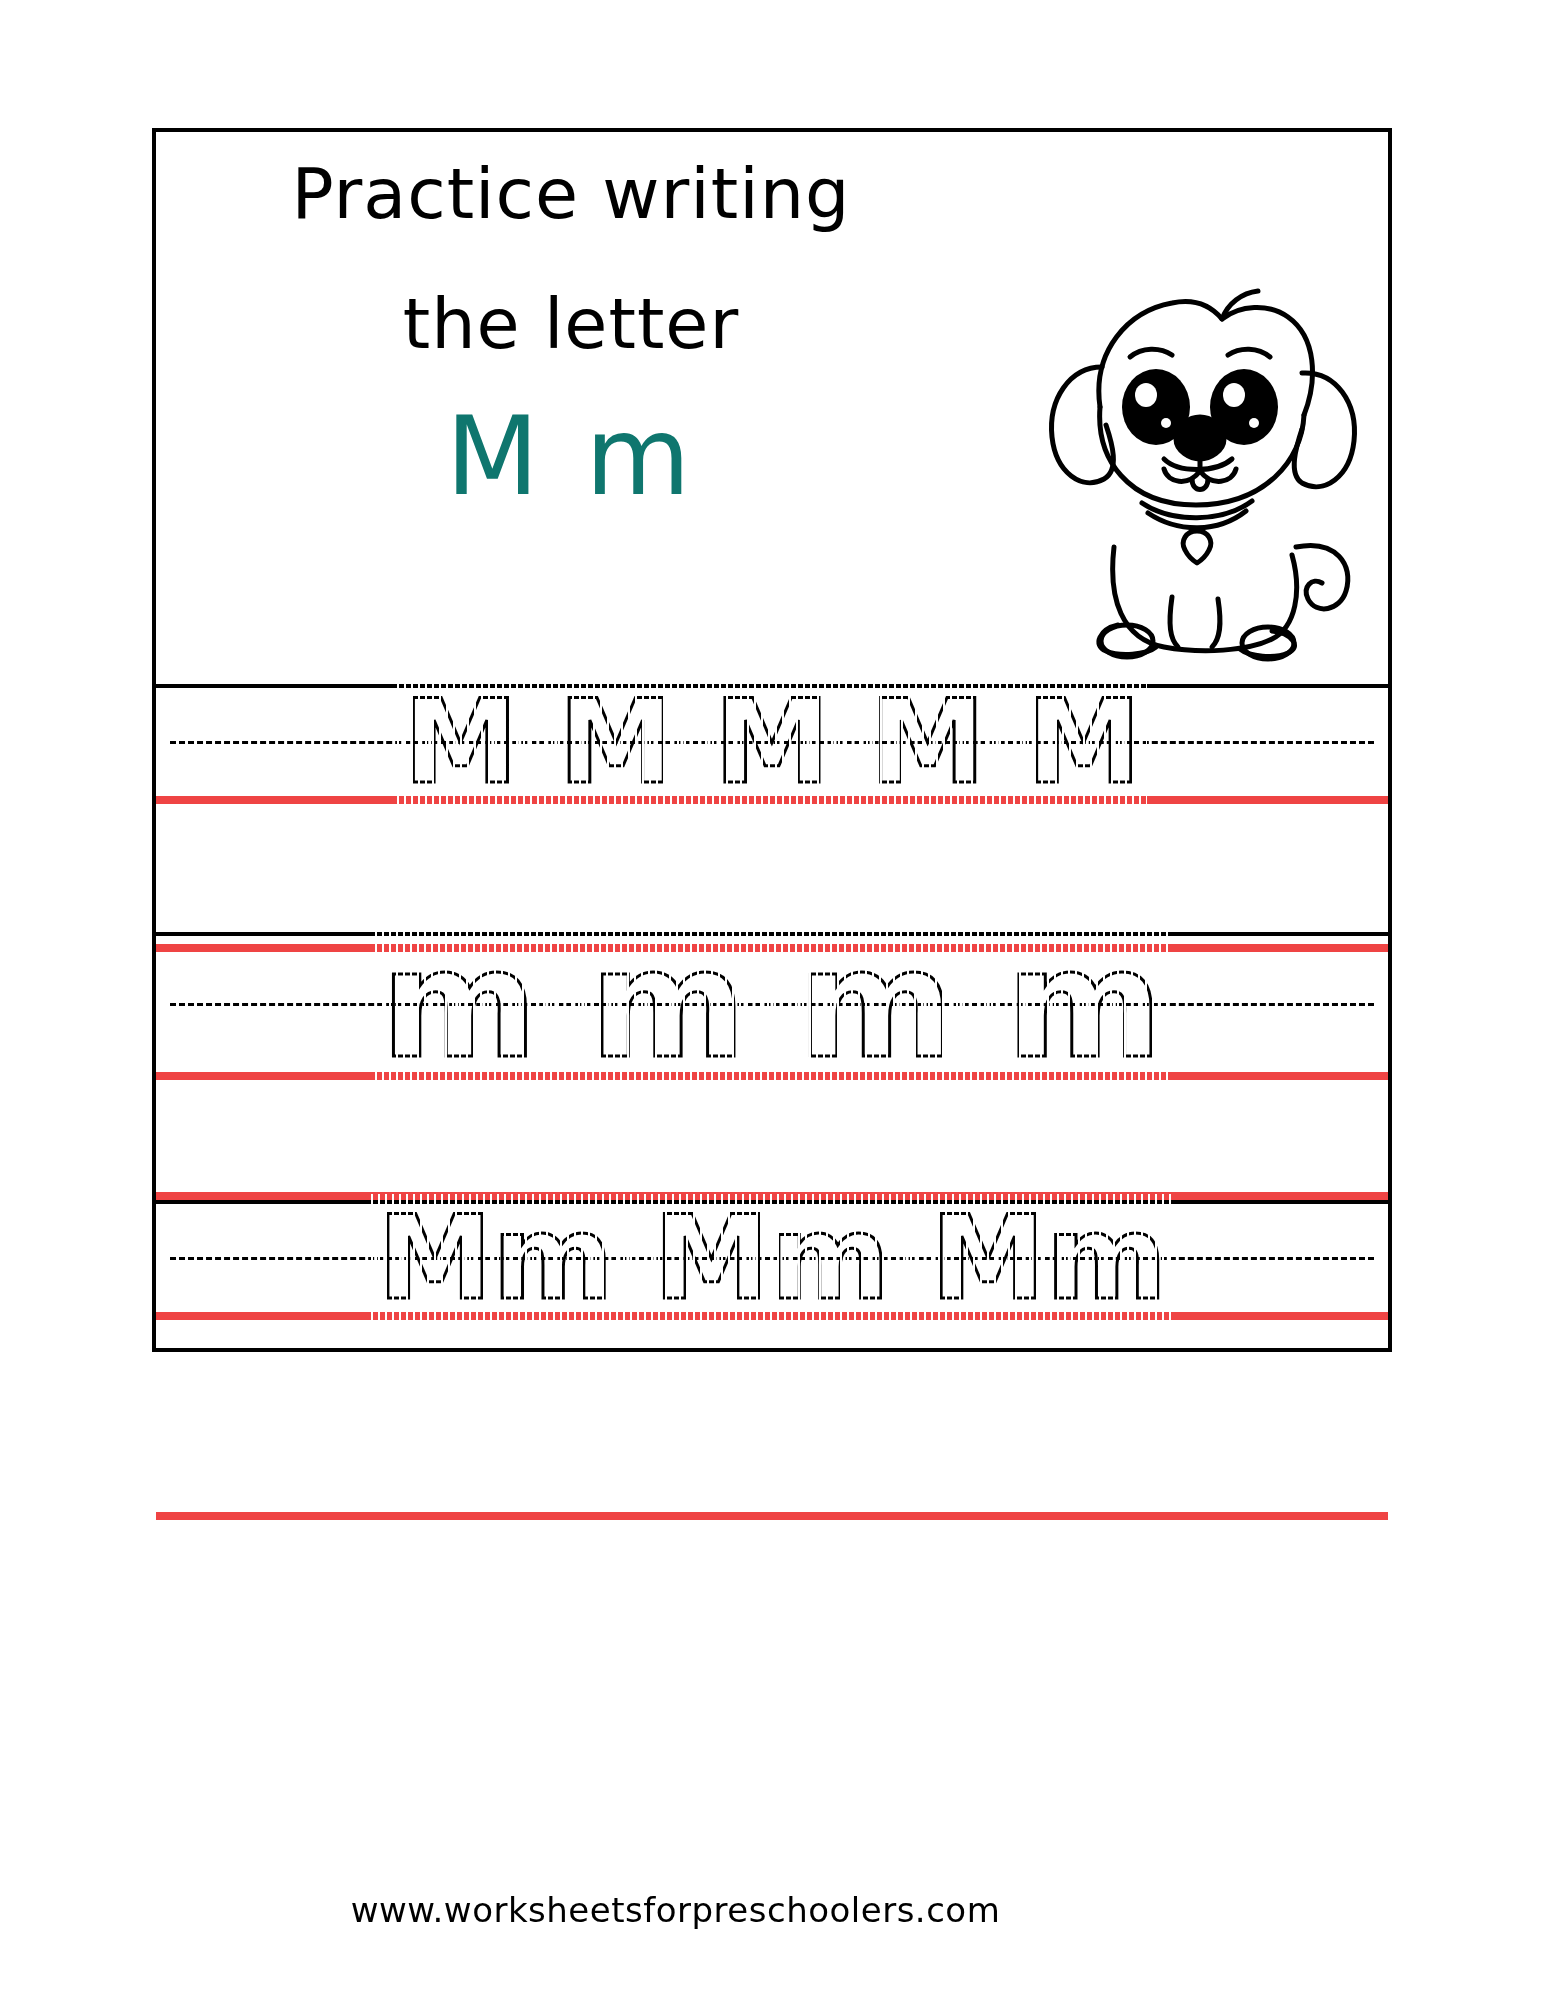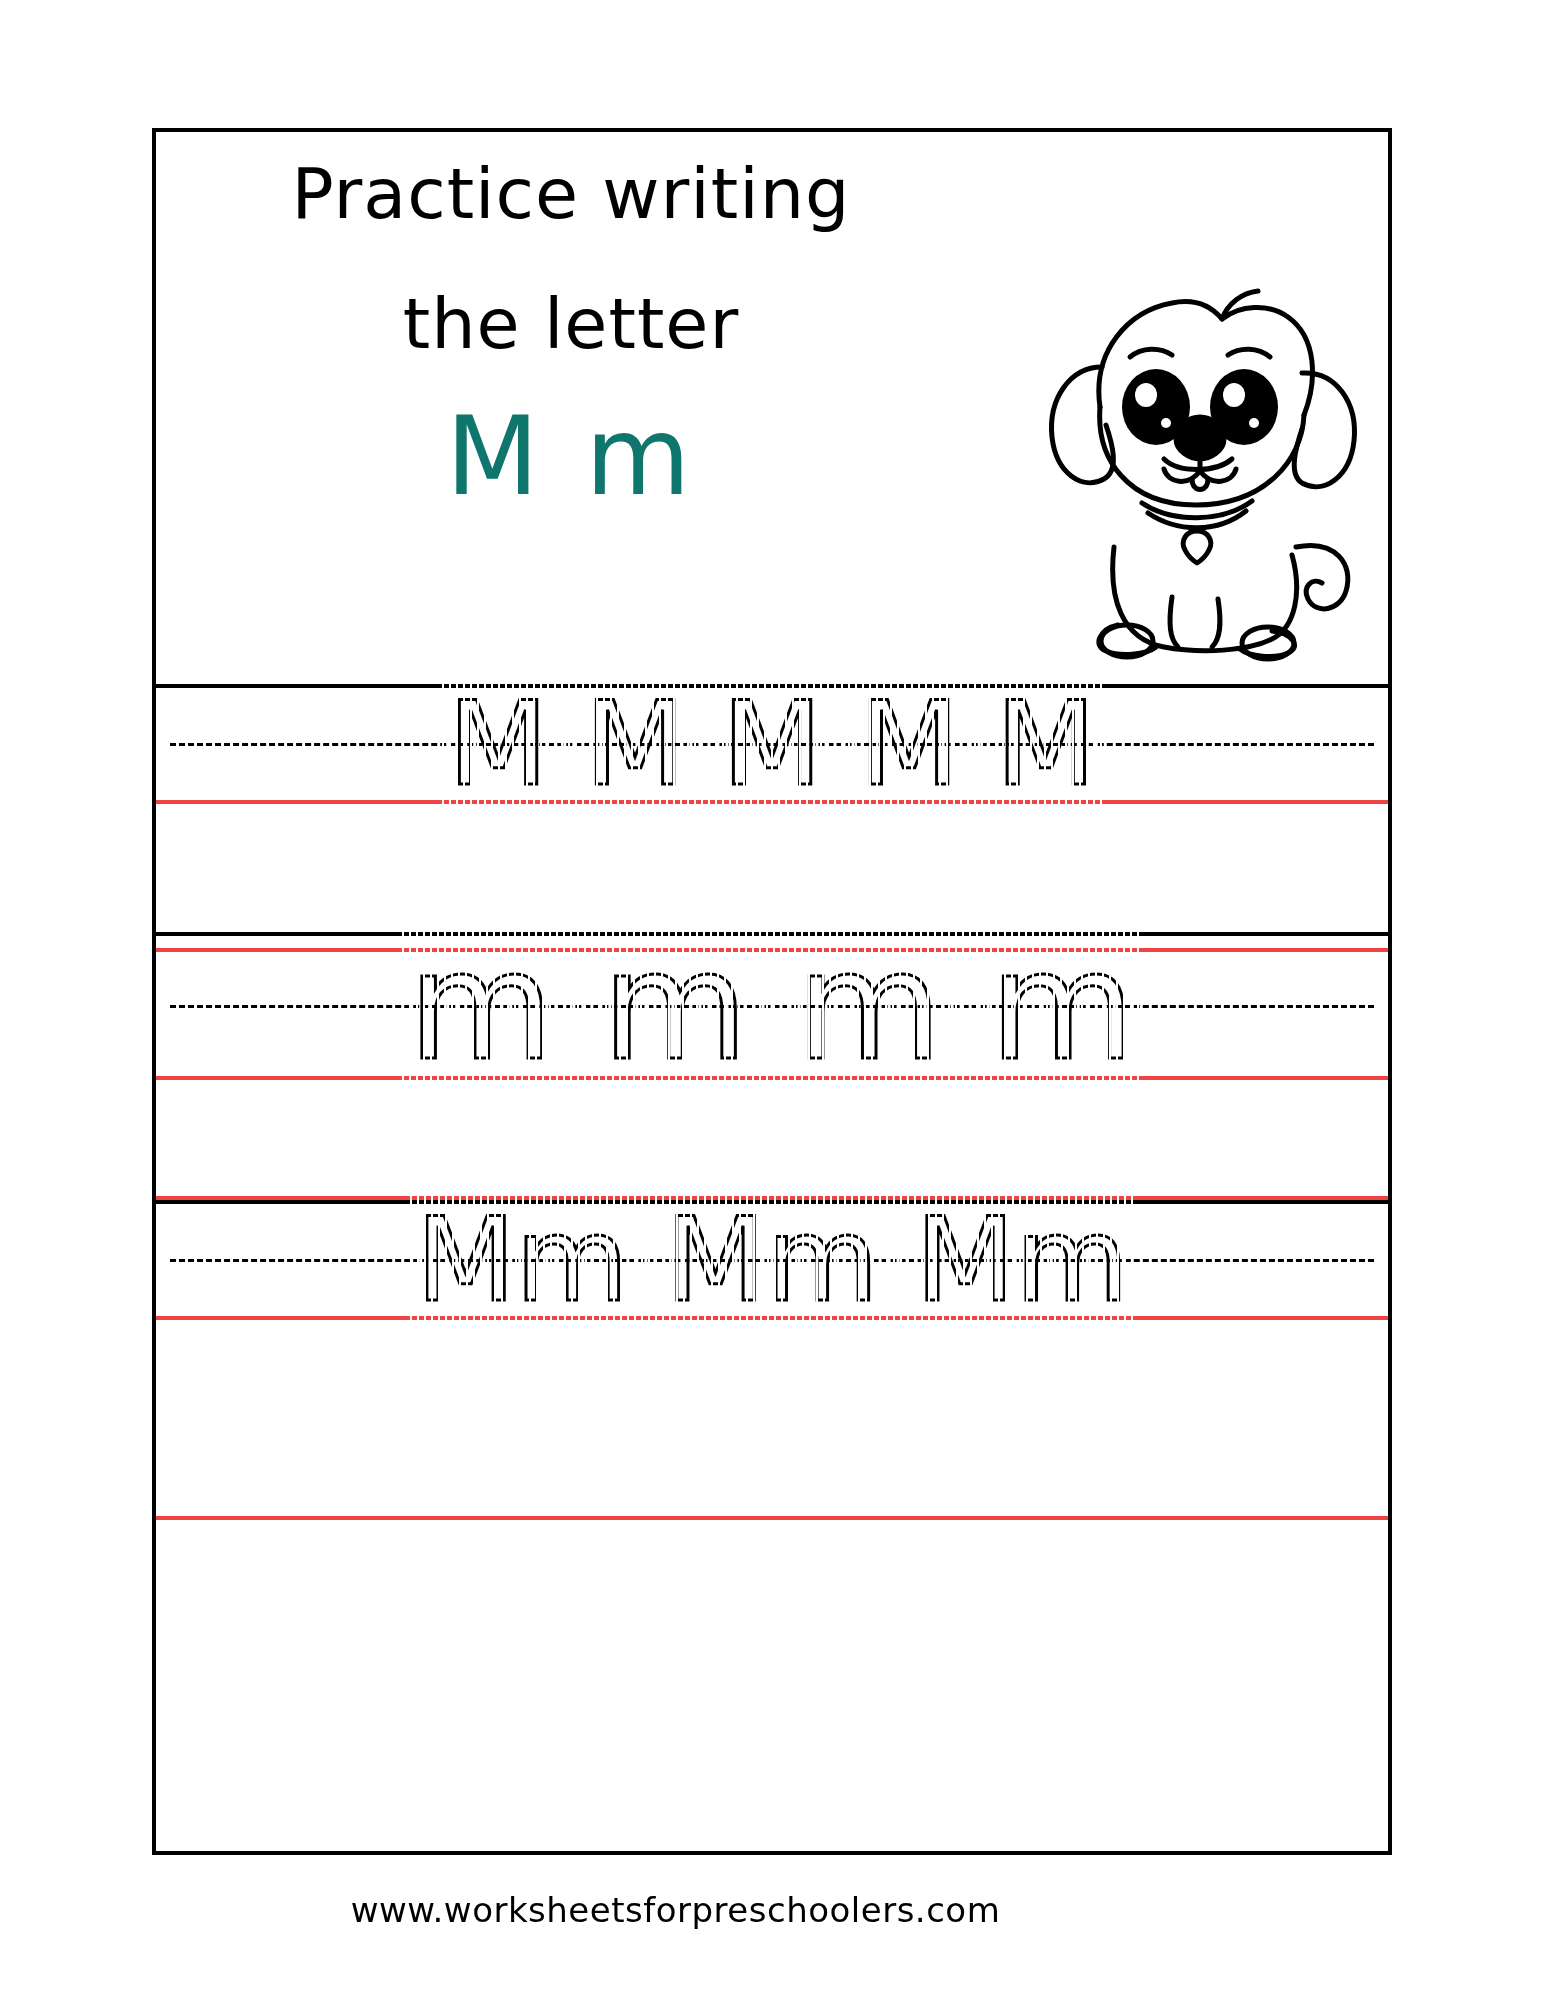"Practice writing" .worksheet-frame { height: 1727px -> 1224px }
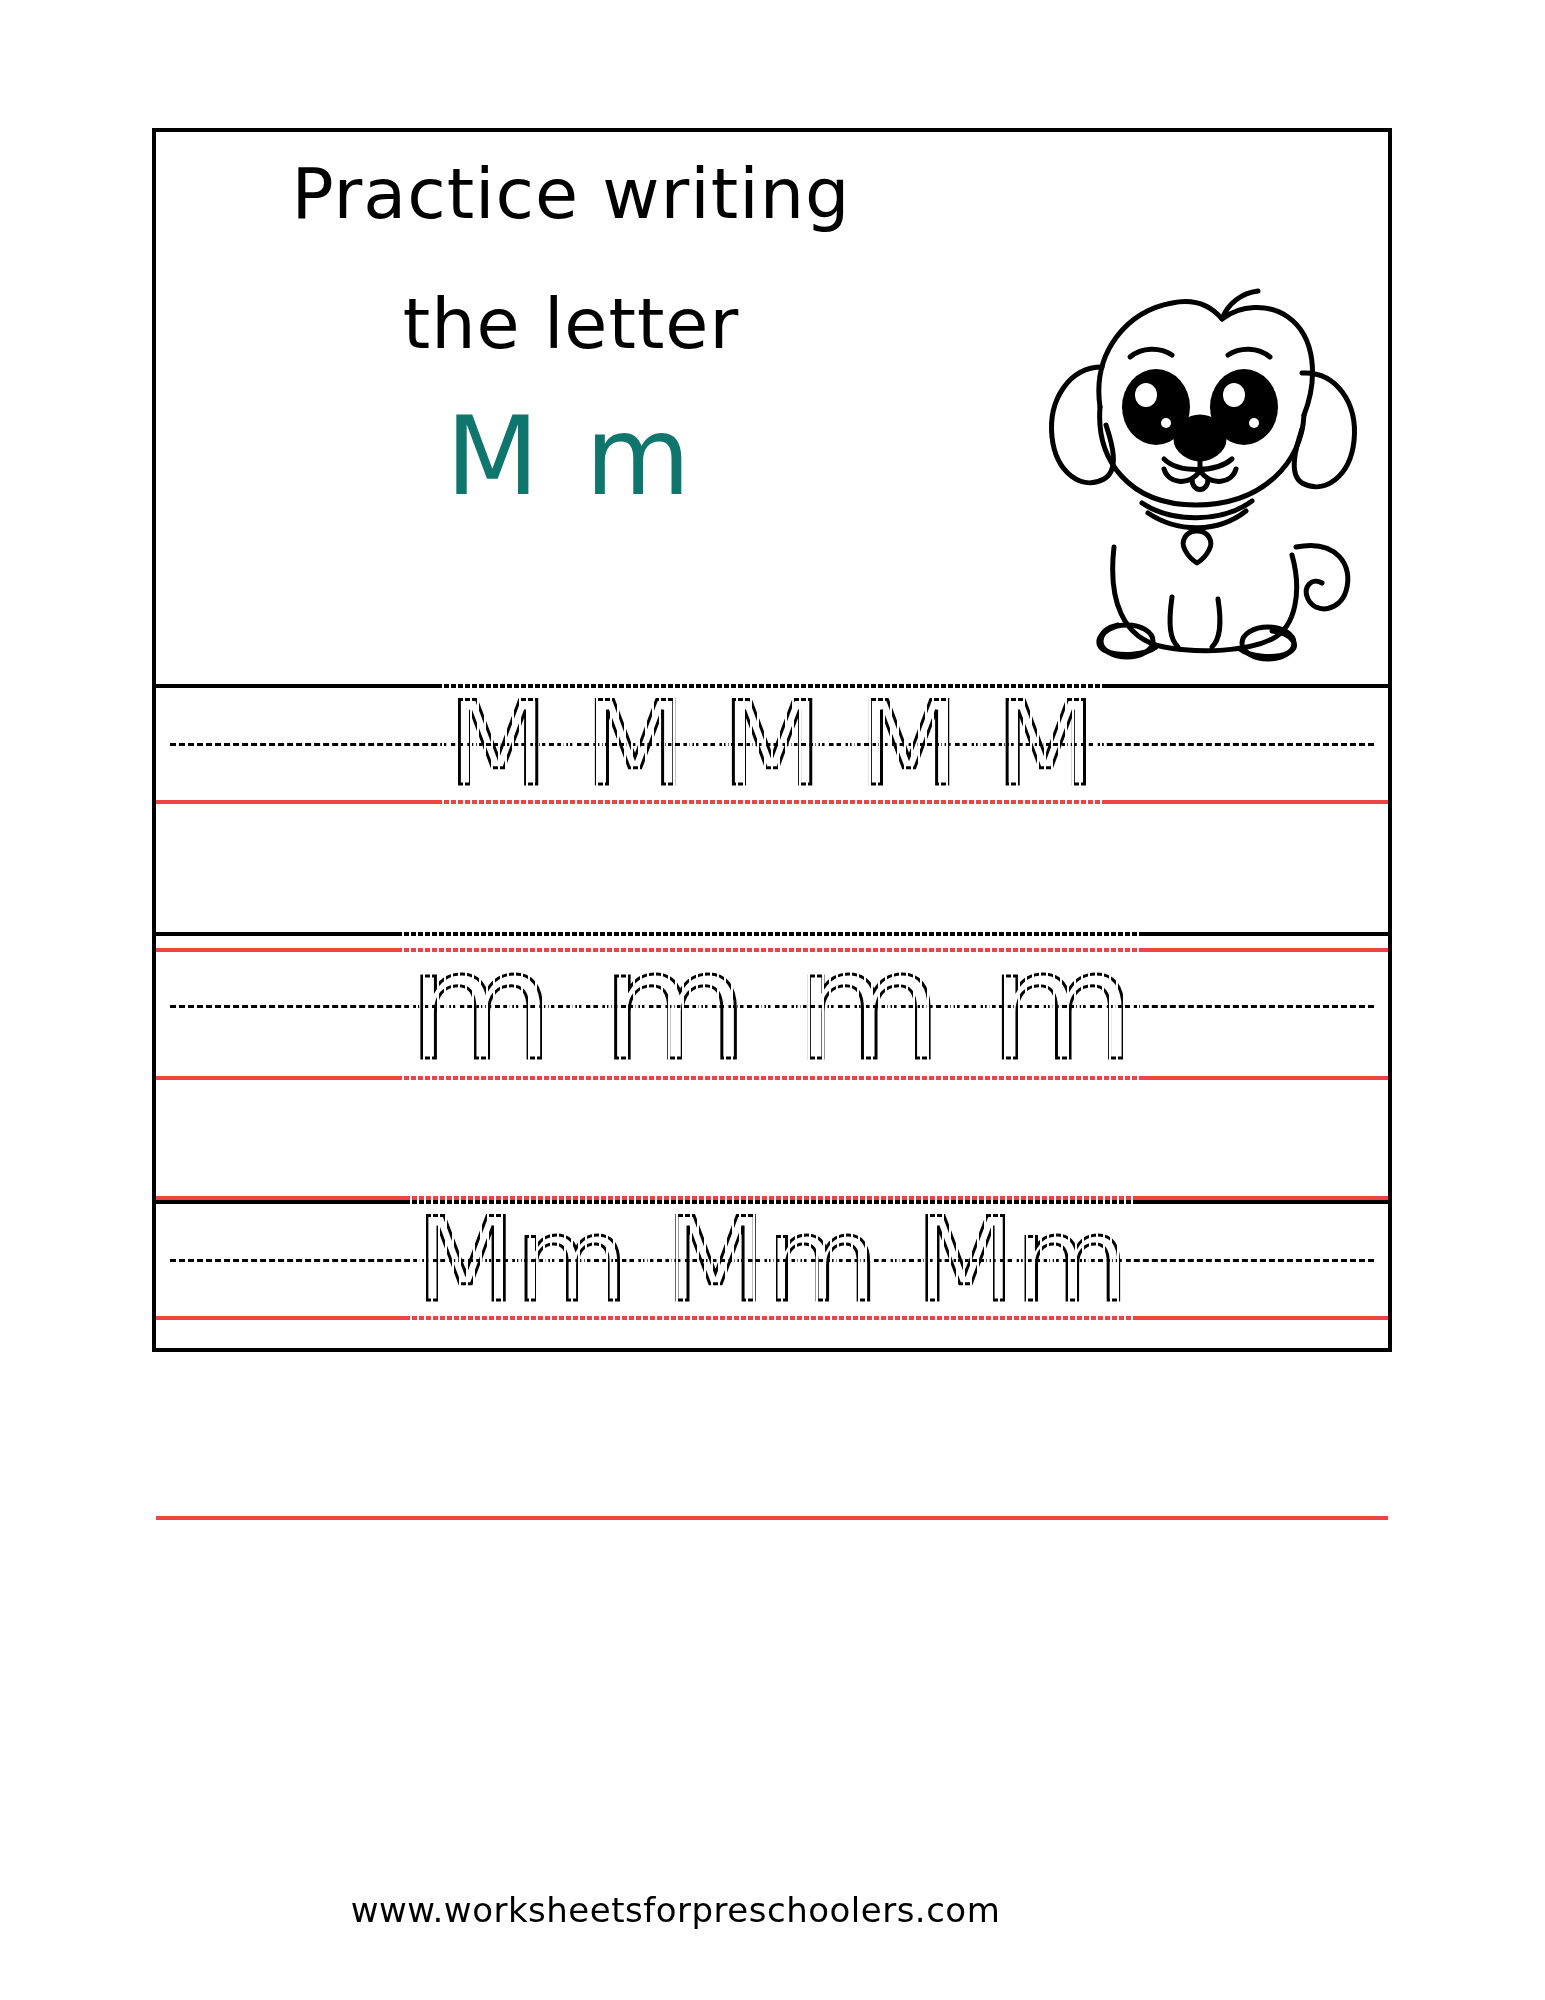"M M M M M" .band { border-bottom: 4px solid #ef4444 -> 8px solid #ef4444; font-weight: none -> bold }
